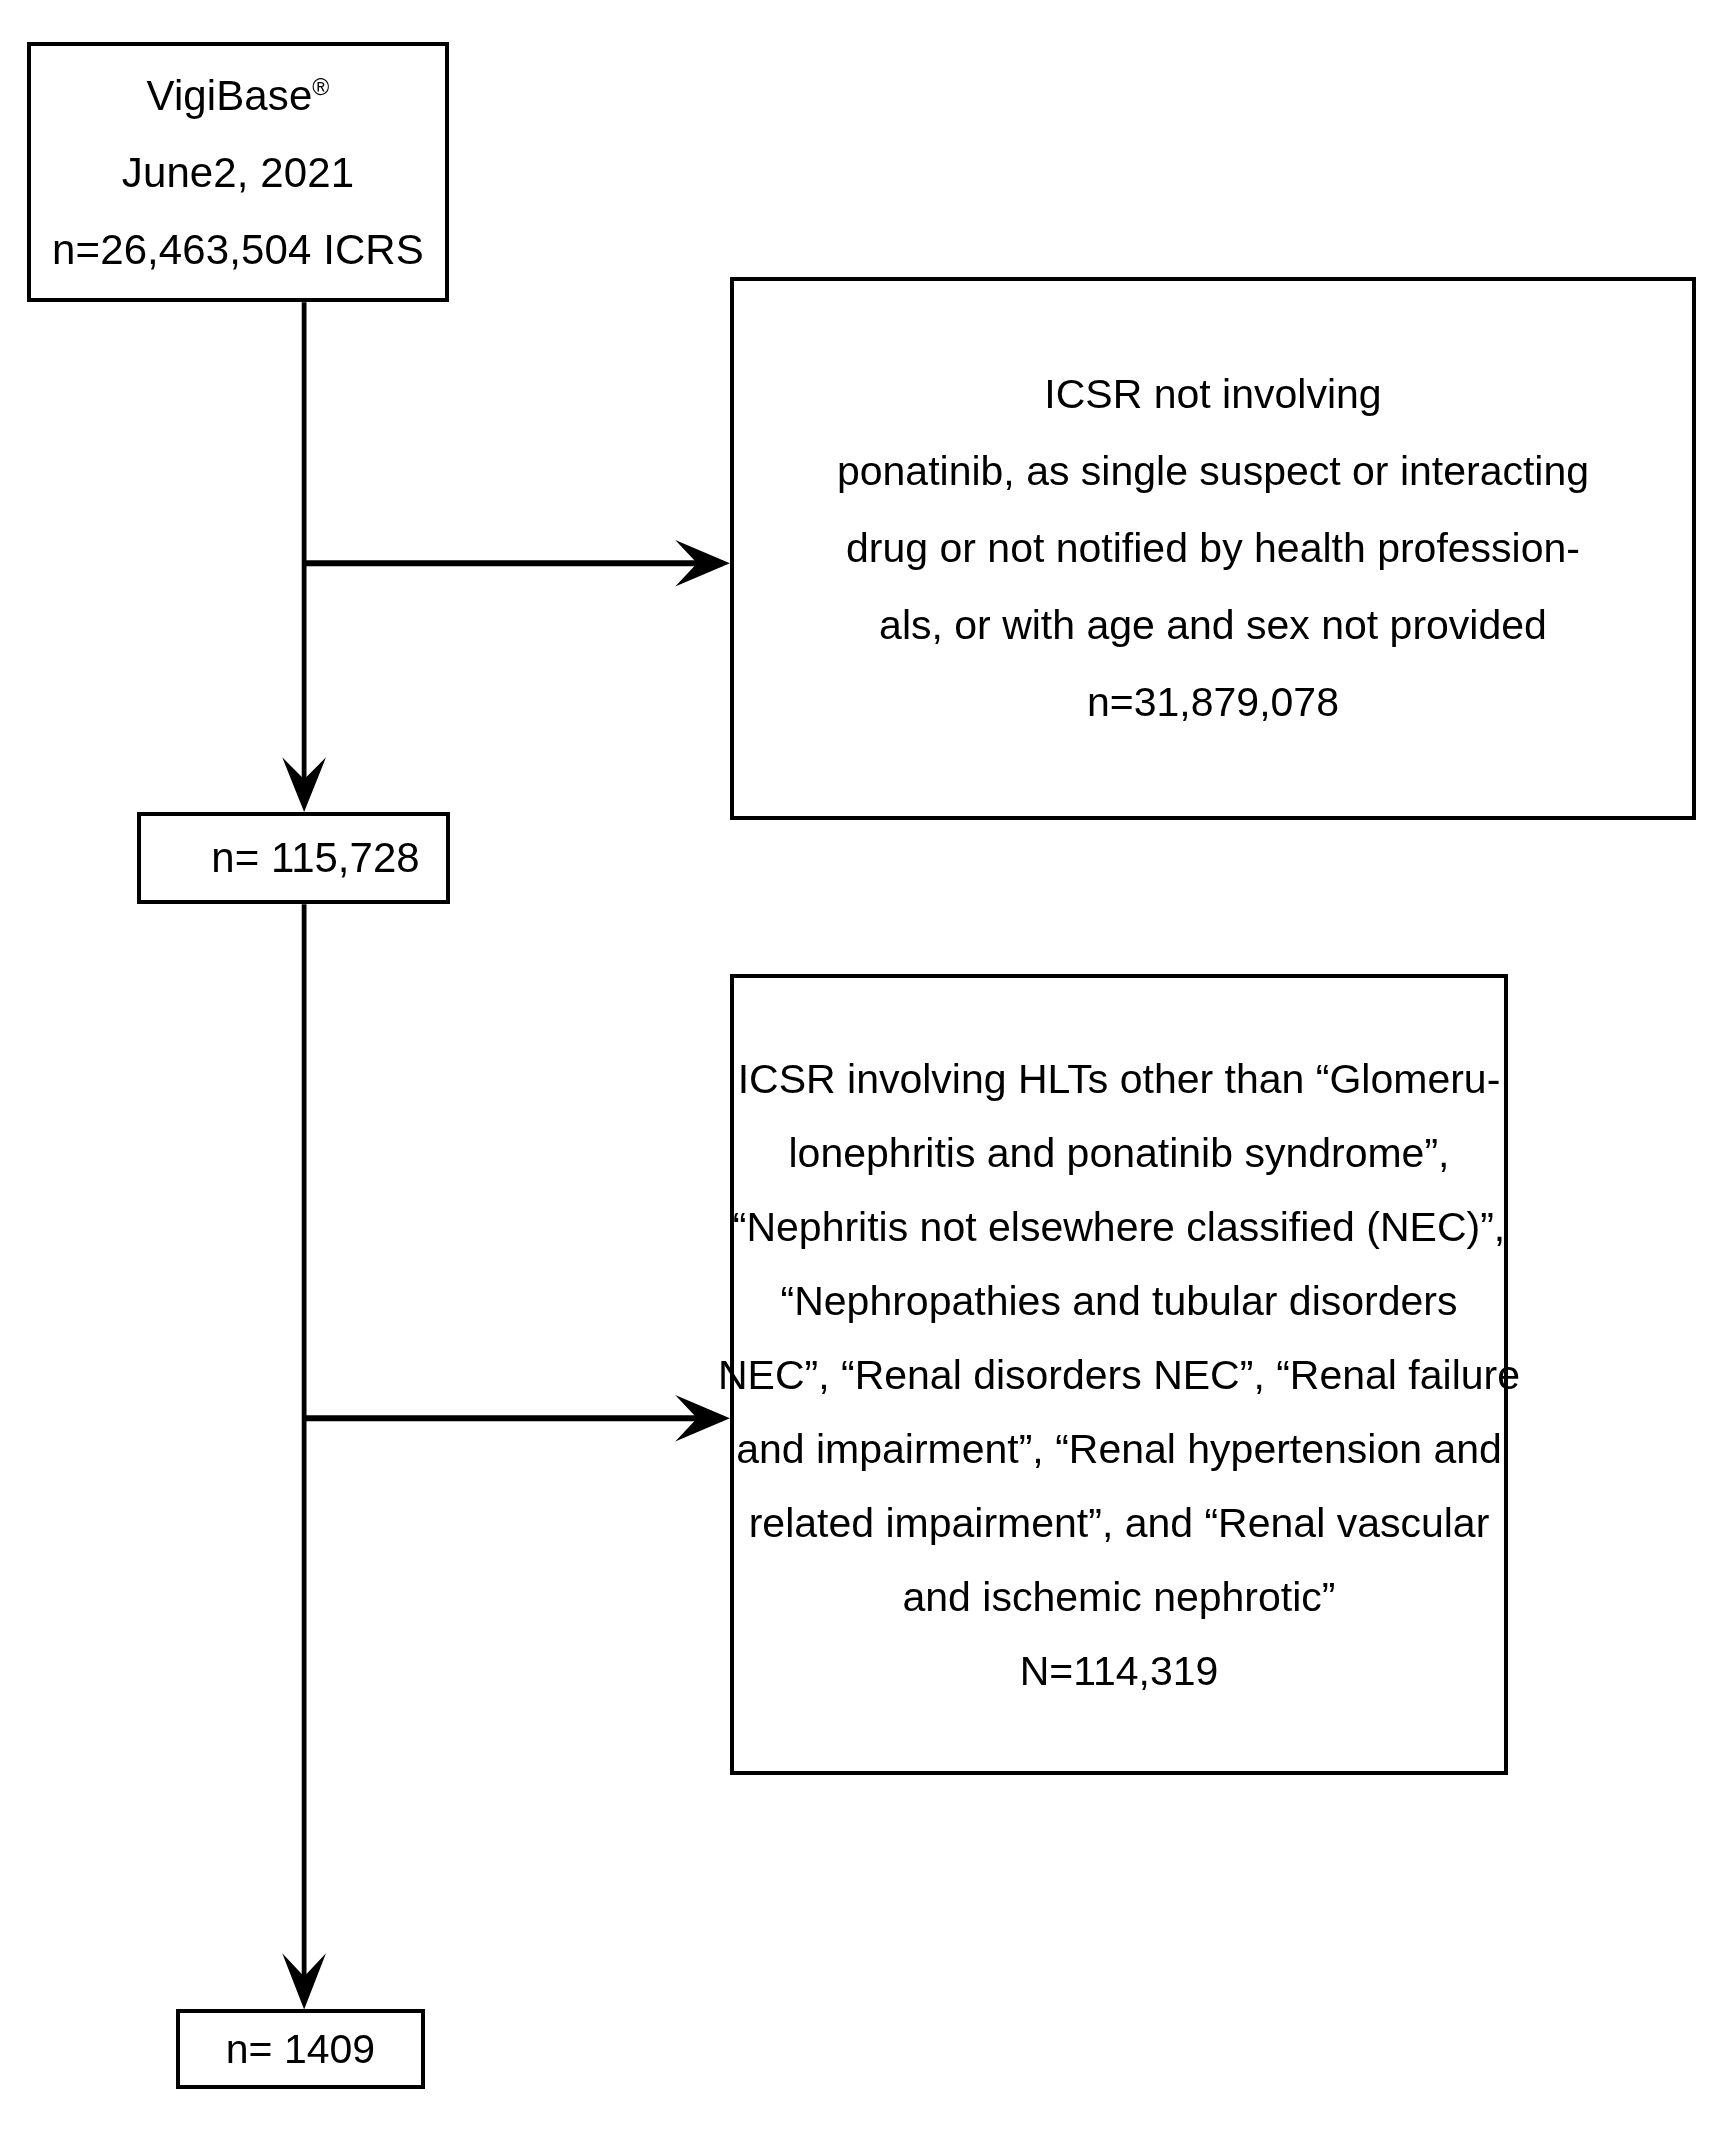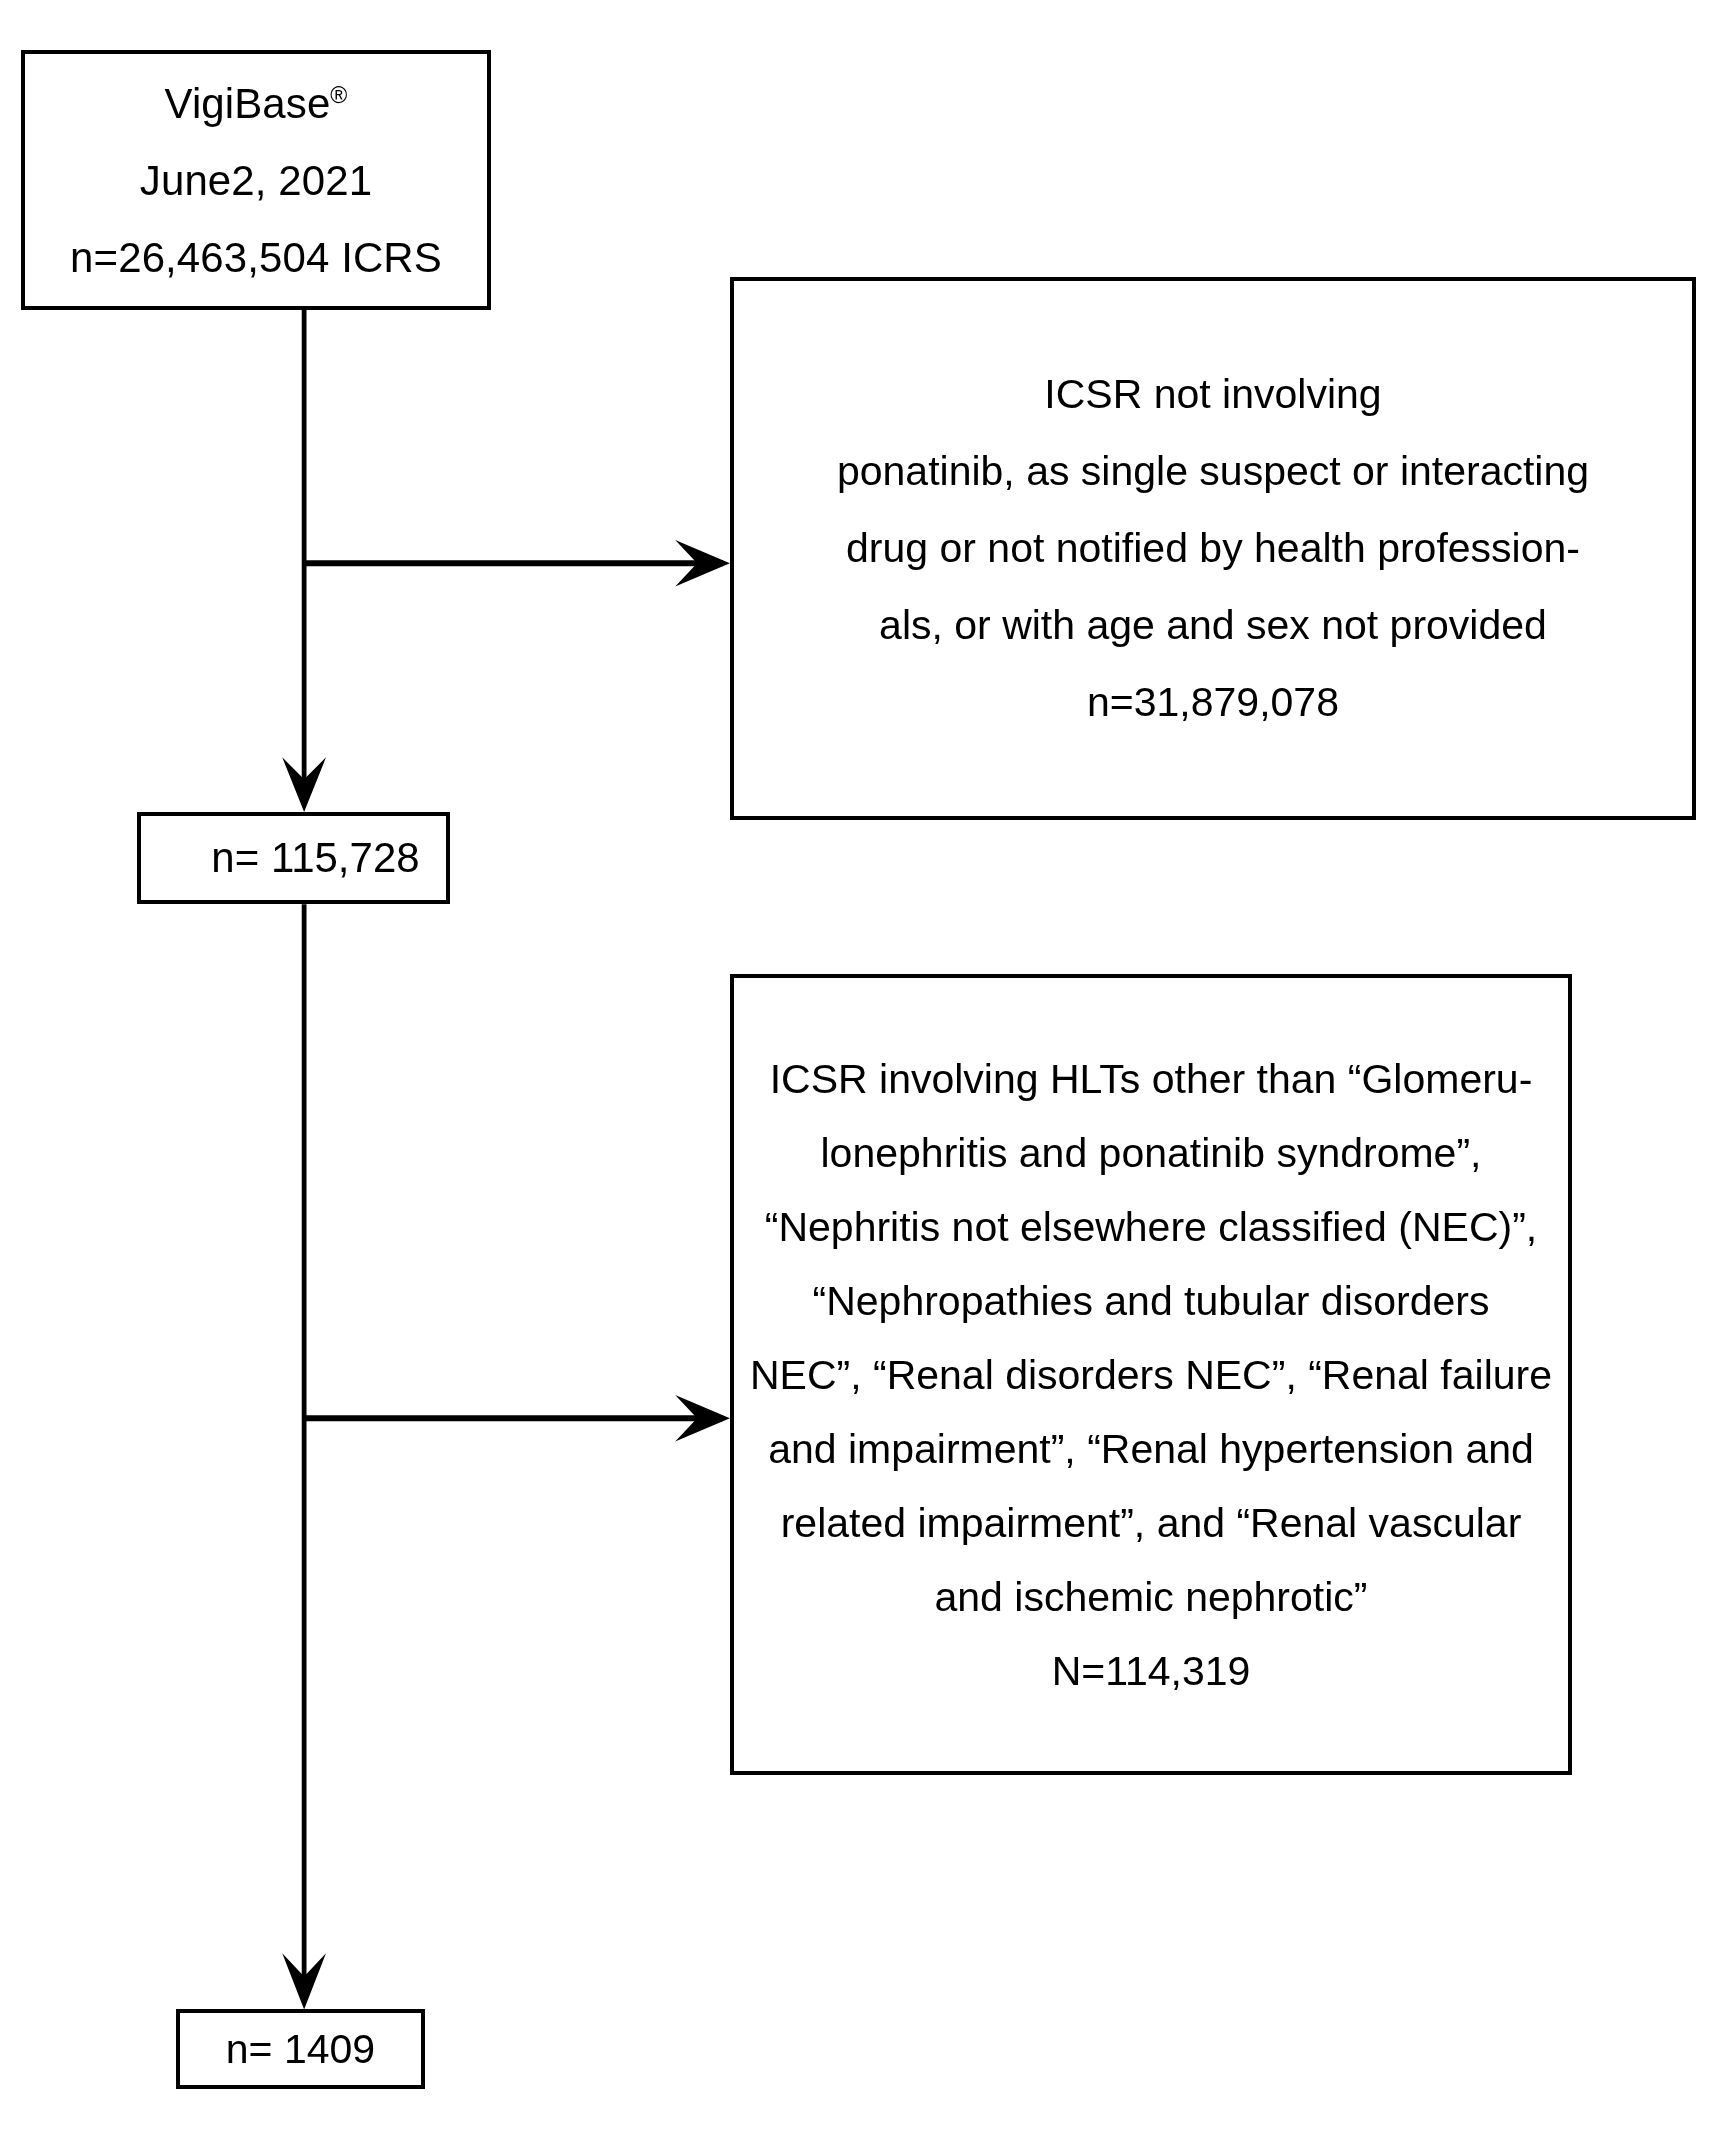"VigiBase®" #source-box { left: 21px -> 27px; margin-top: 8px -> none; width: 470px -> 422px }
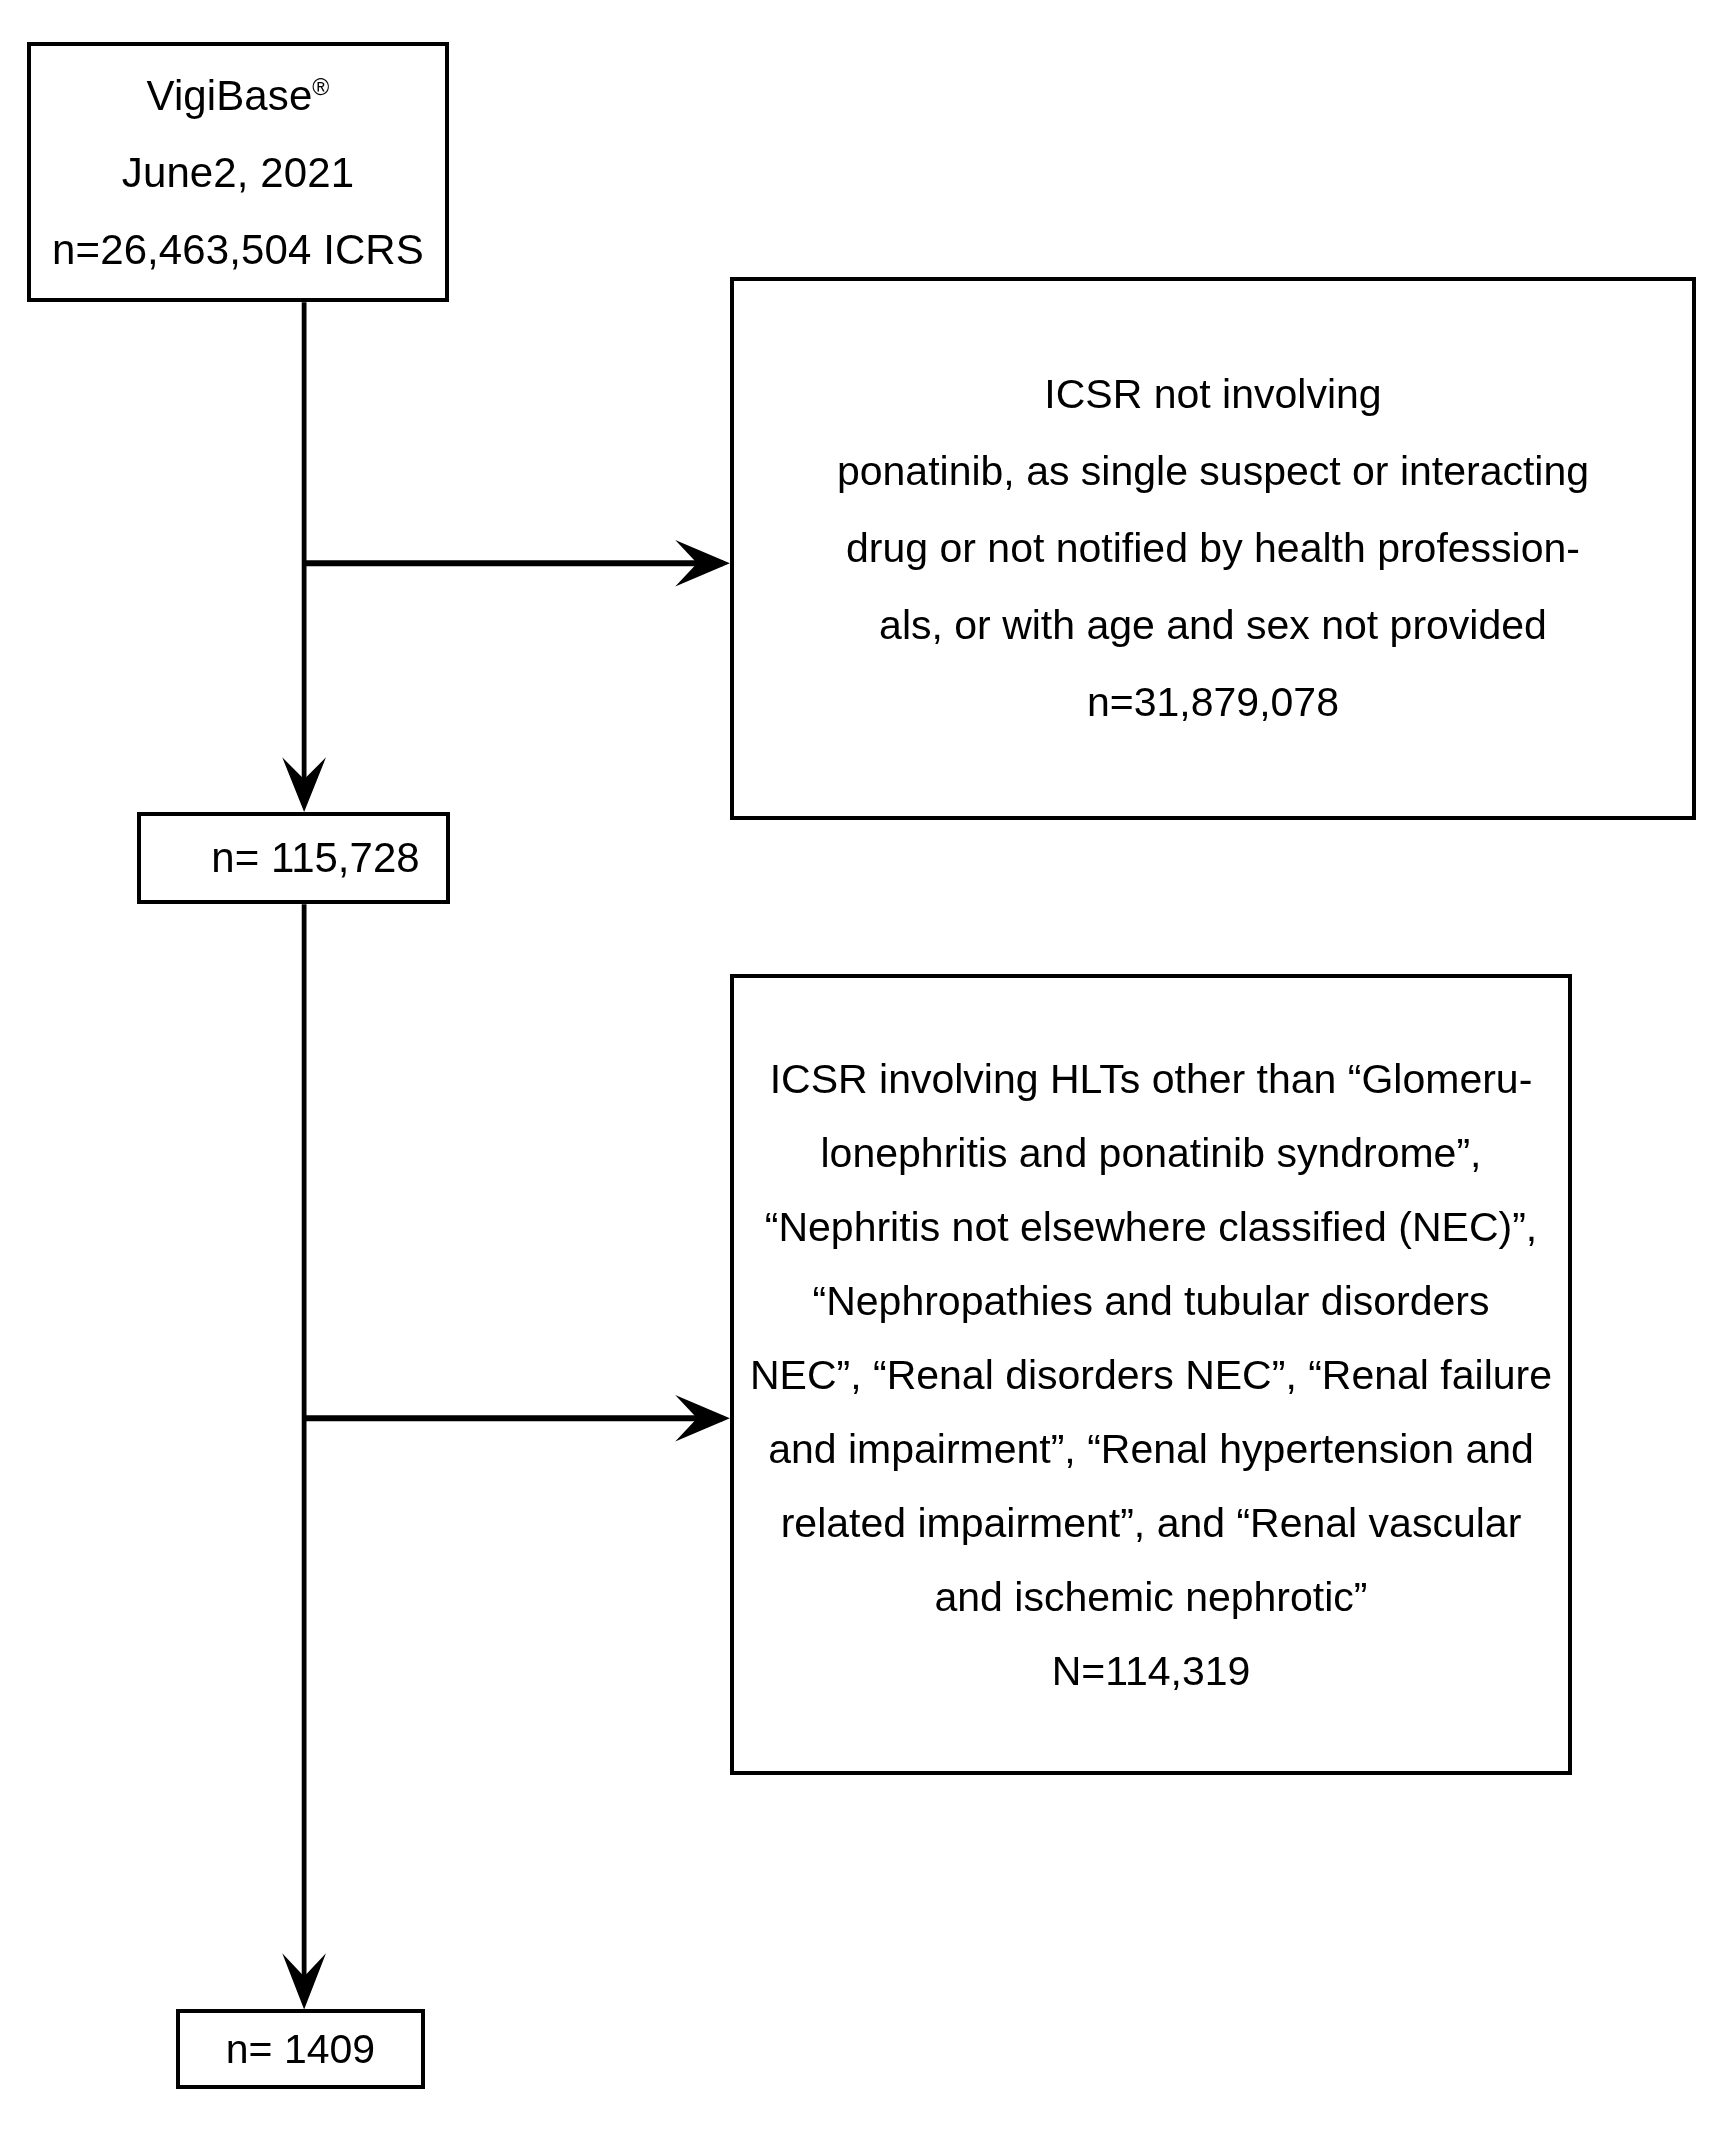"ICSR involving HLTs other than" #exclusion-box-2 { width: 842px -> 778px }
